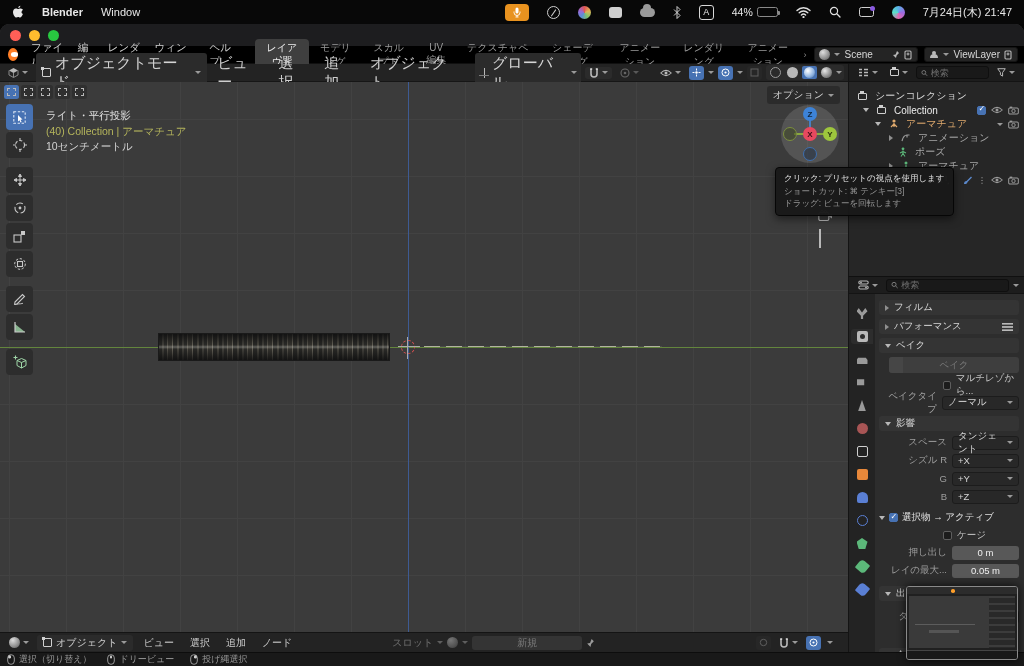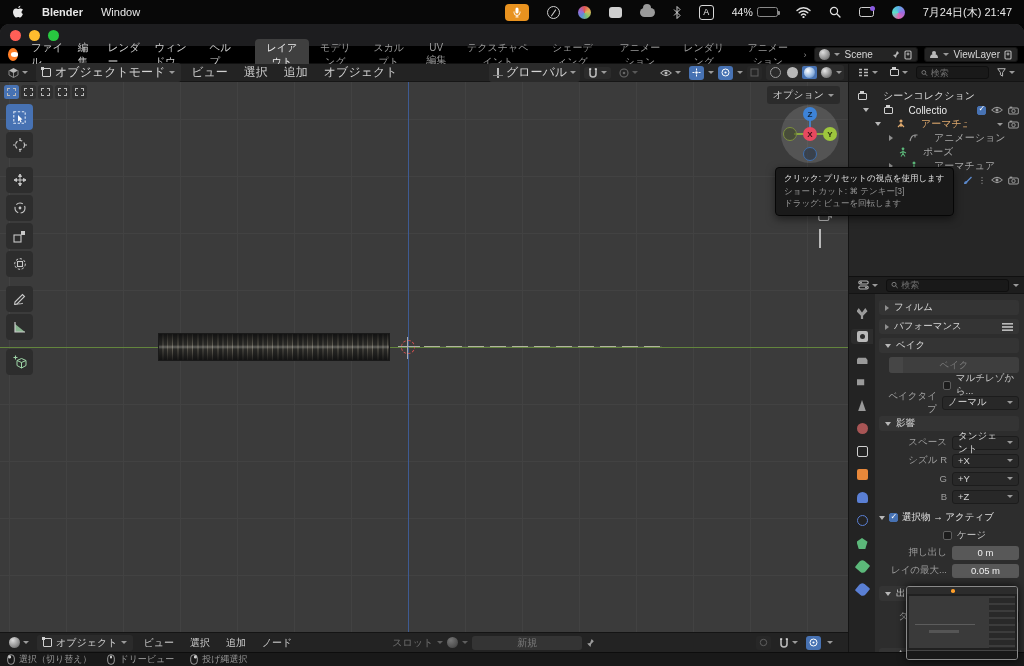"オブジェクトモード" #vp-header { font-size: 12px -> 15px }
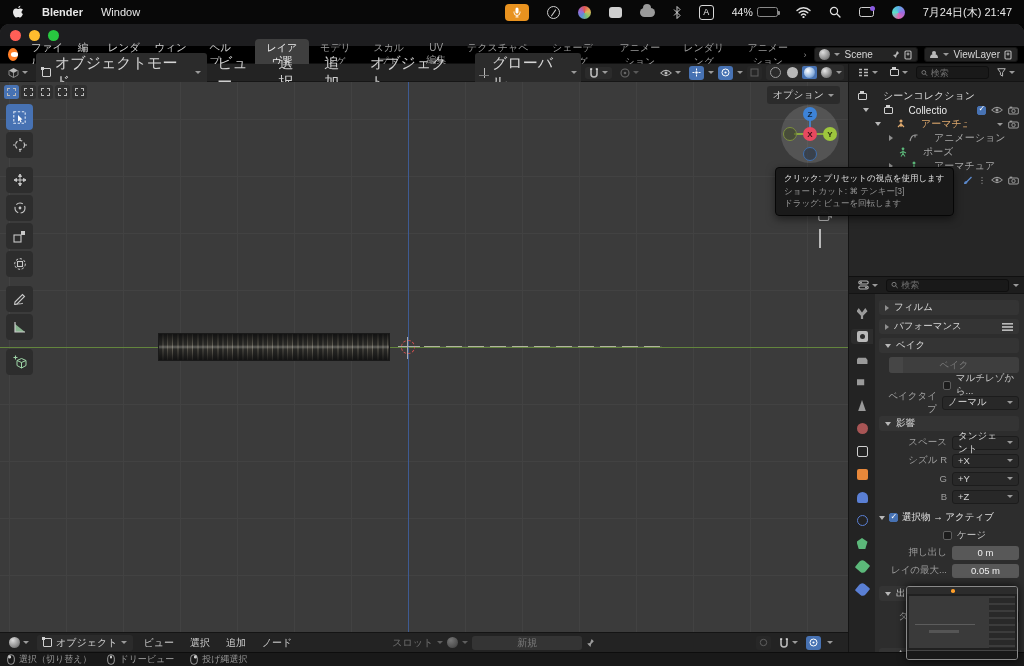"シーンコレクション" .orow { gap: 15px -> 7px }
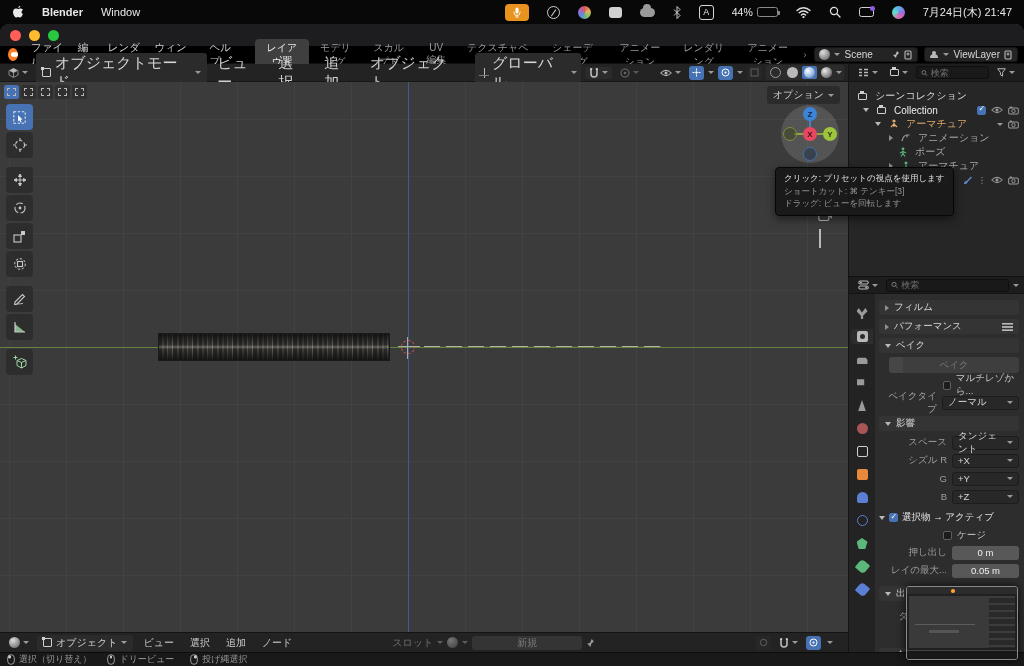"ライト・平行投影" div.vp-overlay { html: none -> <div> <div>ライト・平行投影</div> <div>(40) Collection | アーマチュア</div> <div>10センチメートル</div> </div> }
